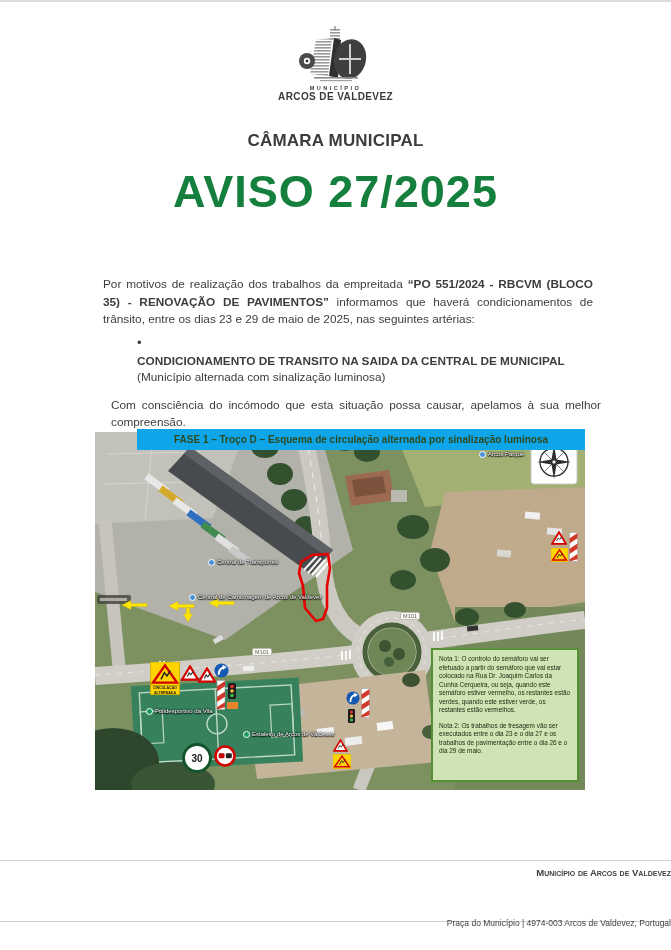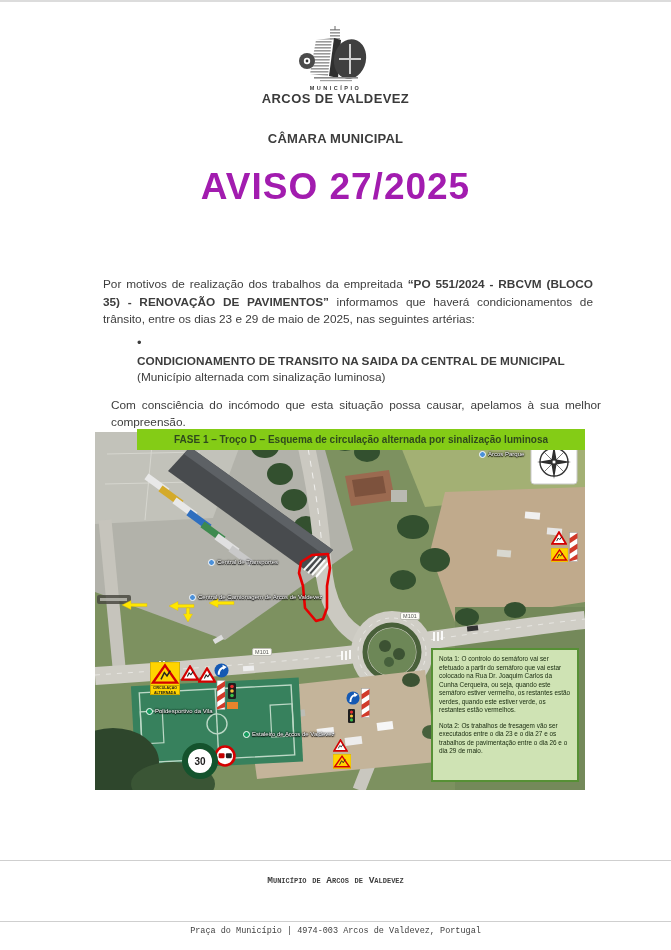"ARCOS DE VALDEVEZ" .seal-t2 { font-size: 13px -> 10px }
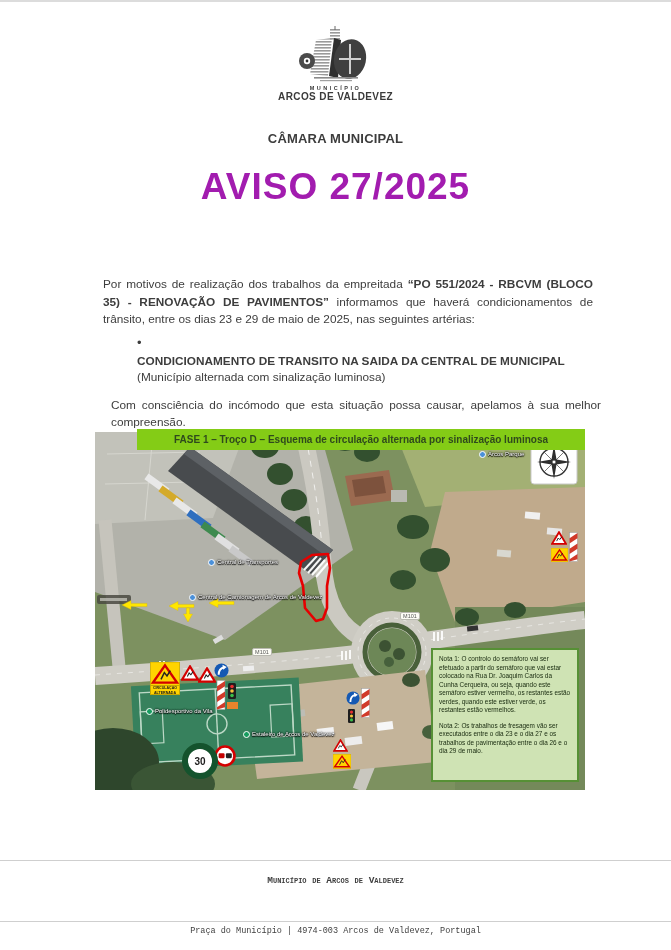"CÂMARA MUNICIPAL" .org { font-size: 13px -> 17px }
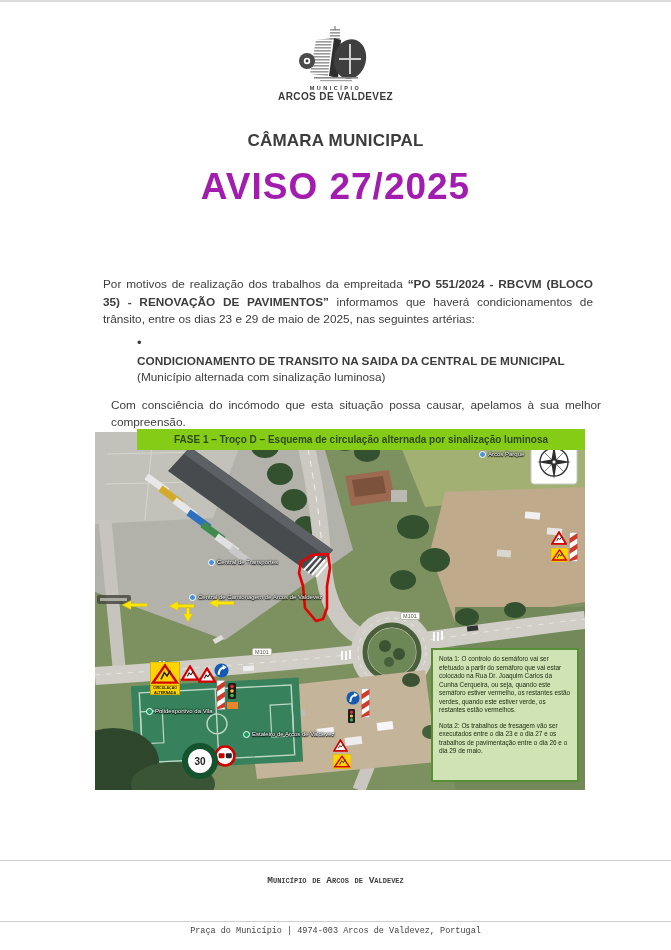"AVISO 27/2025" .title { color: #a21caf -> #15803d; font-size: 37px -> 45px }
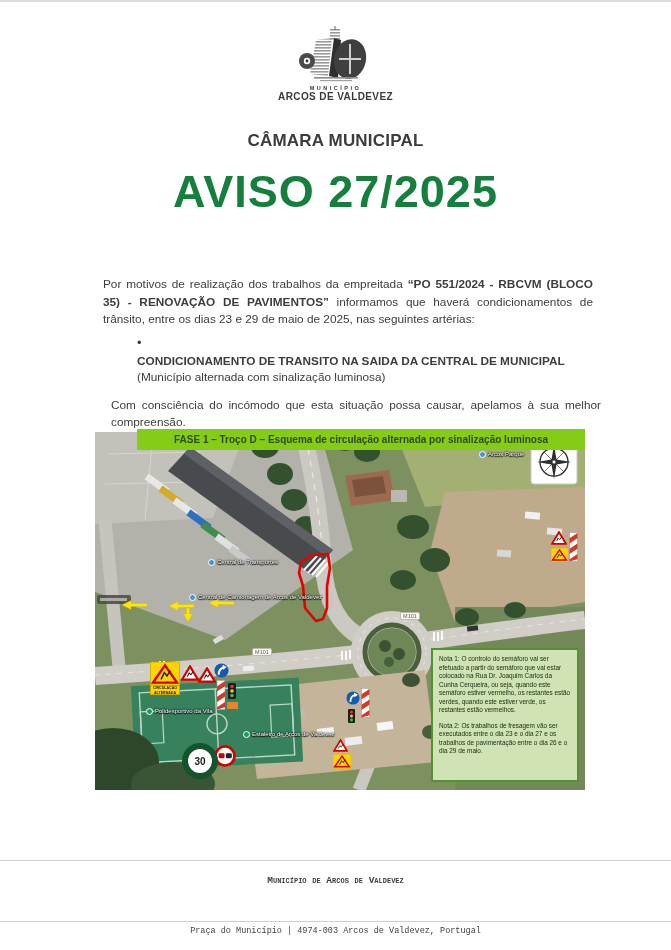"FASE 1 – Troço D" .banner { background: #84cc16 -> #0ea5e9 }
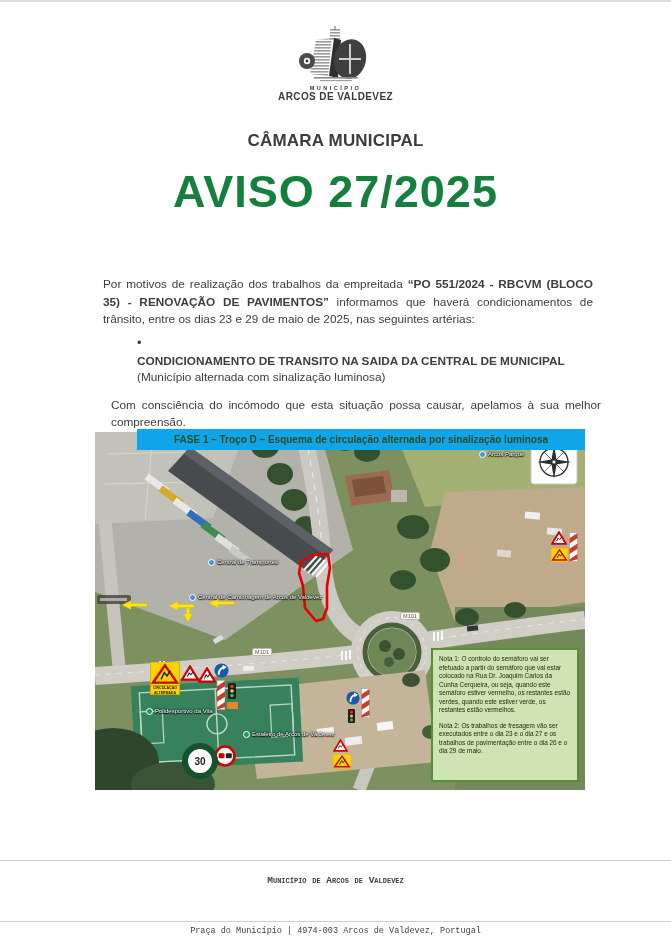"30" .speed { border: 6px solid #14532d -> 3px solid #14532d }
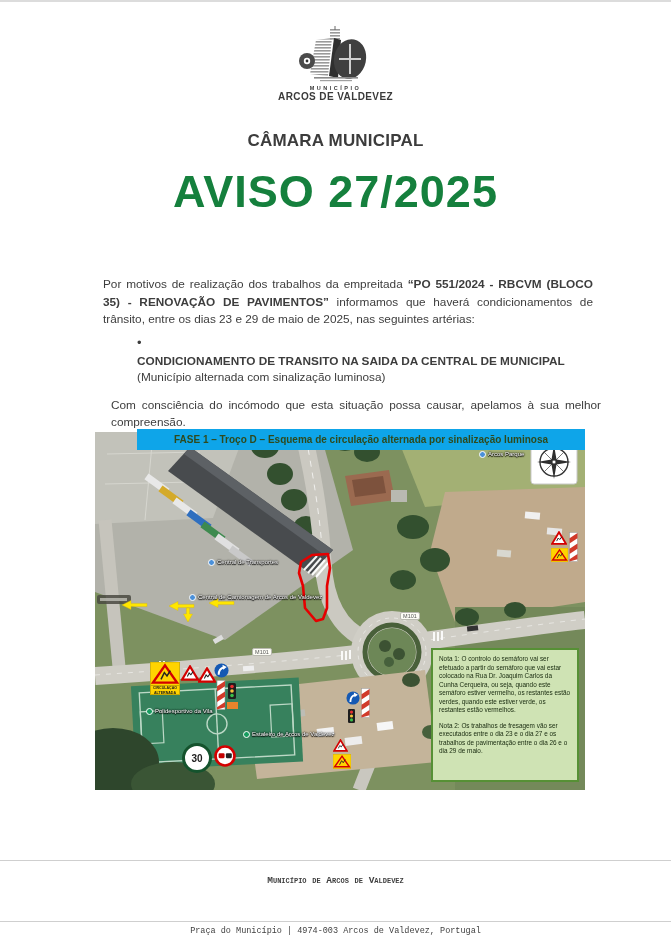"Município de Arcos de Valdevez" .footer { font-family: Liberation Mono, monospace -> none; padding-top: 13px -> 5px; text-align: center -> right }
